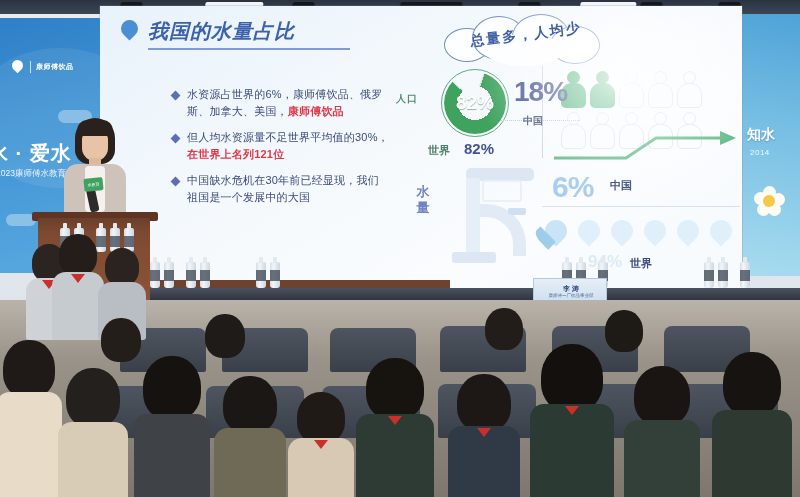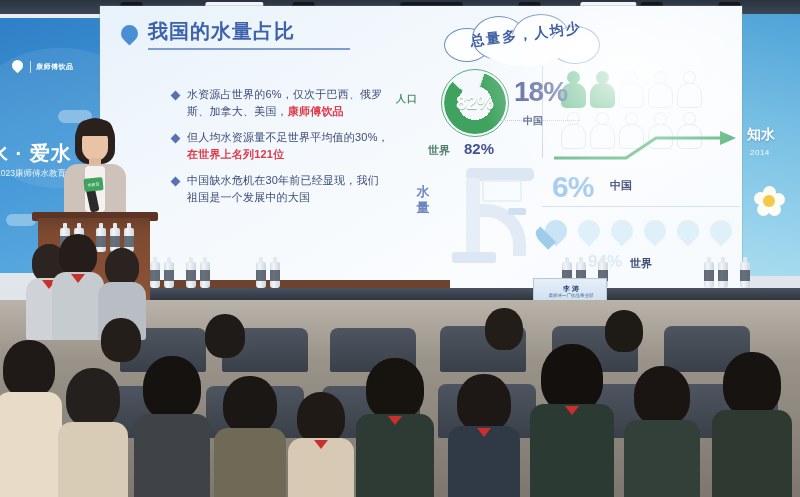"我国的水量占比" .slide-title-row { align-items: flex-end -> flex-start; font-style: none -> italic }
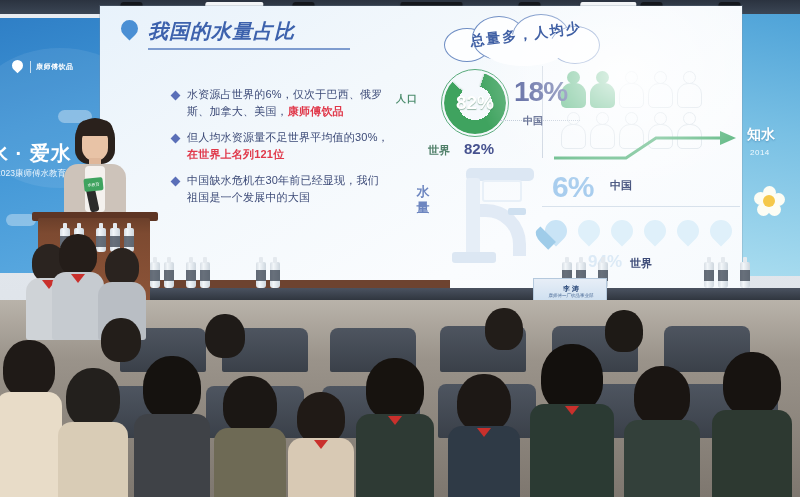"水资源占世界的6%，仅次于巴西、俄罗斯、加拿大、美国，" span { text: 仅次于巴西 -> 康师傅饮品 }
